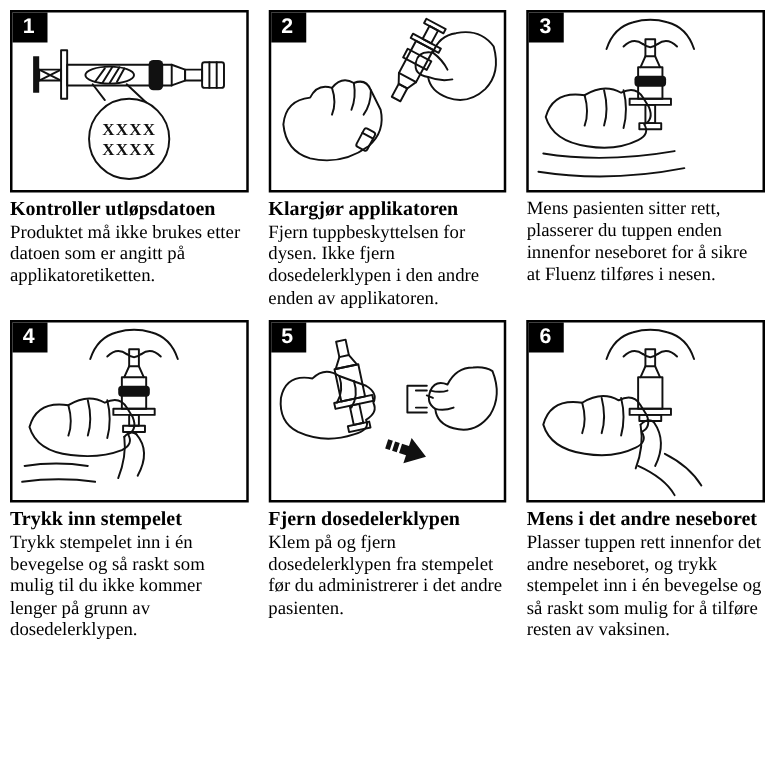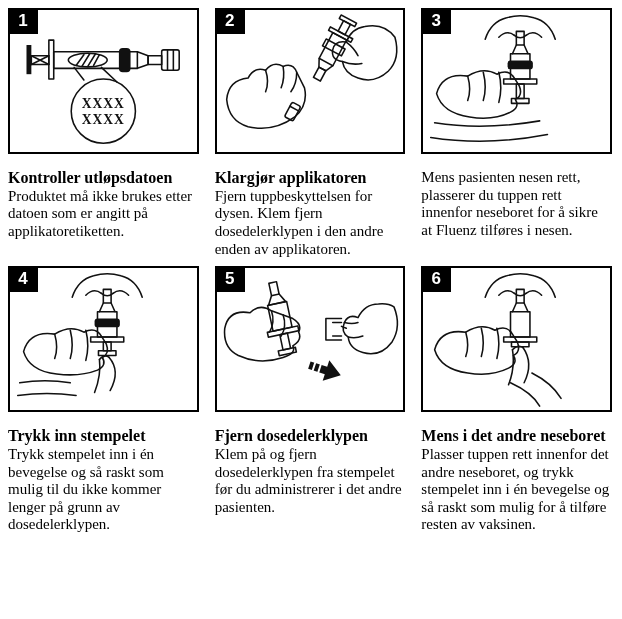"Kontroller utløpsdatoen" .txt { padding-top: 15px -> 5px }
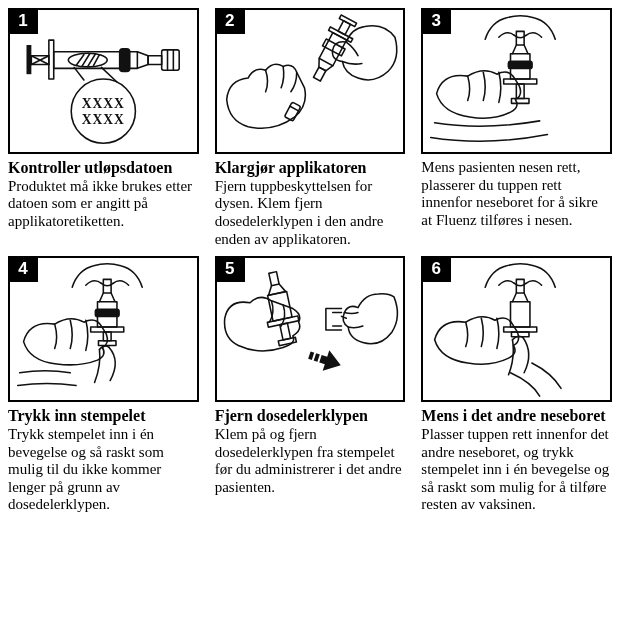"Mens pasienten nesen rett, plasserer" span { text: nesen rett, plasserer du tuppen rett -> sitter rett, plasserer du tuppen enden }
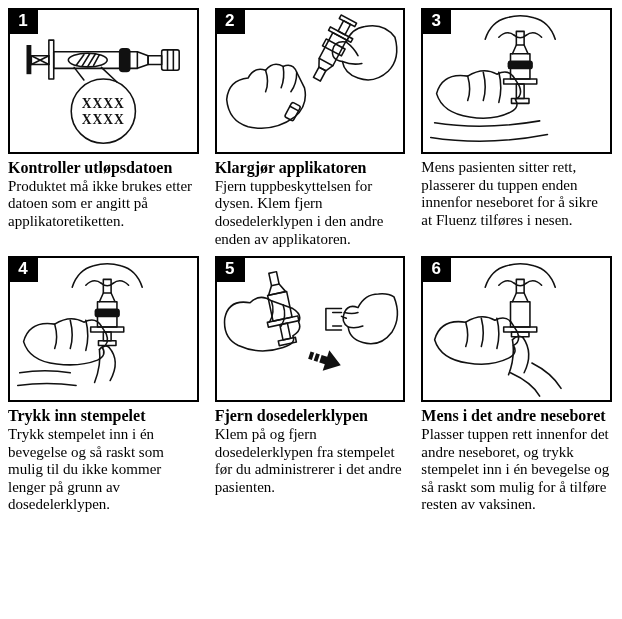"Fjern tuppbeskyttelsen for dysen. Klem" span { text: Klem -> Ikke }
